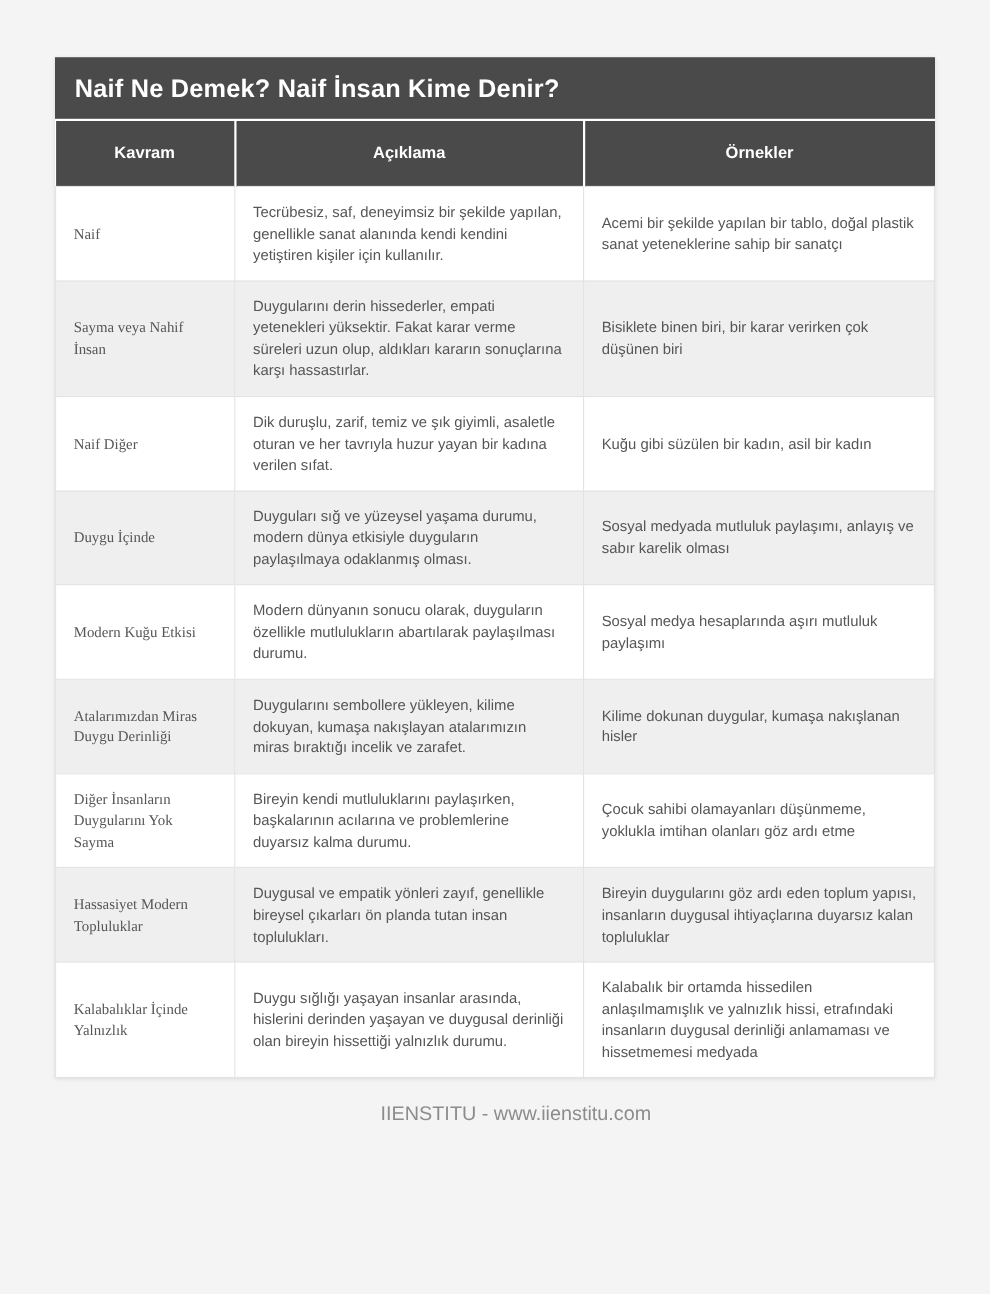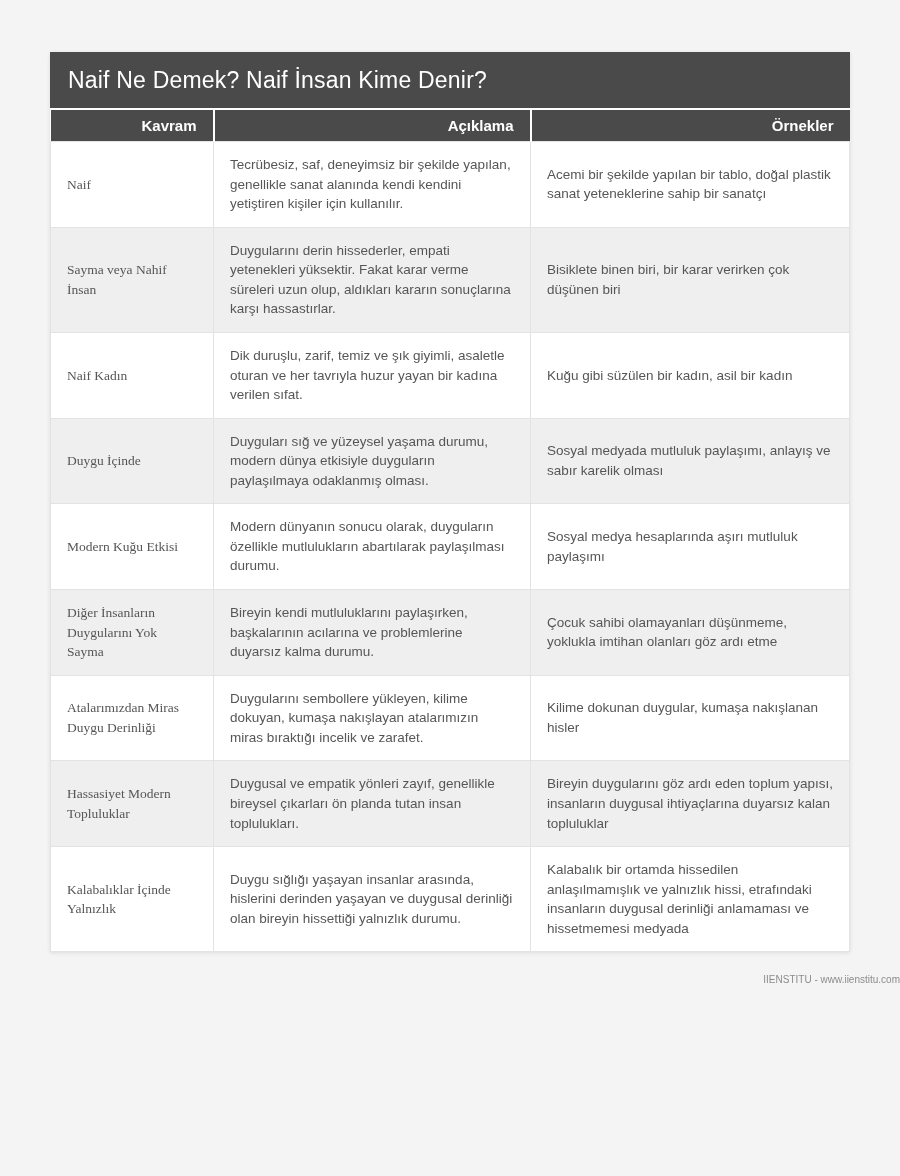"Naif Ne Demek? Naif İnsan" .title-bar { font-weight: normal -> bold }
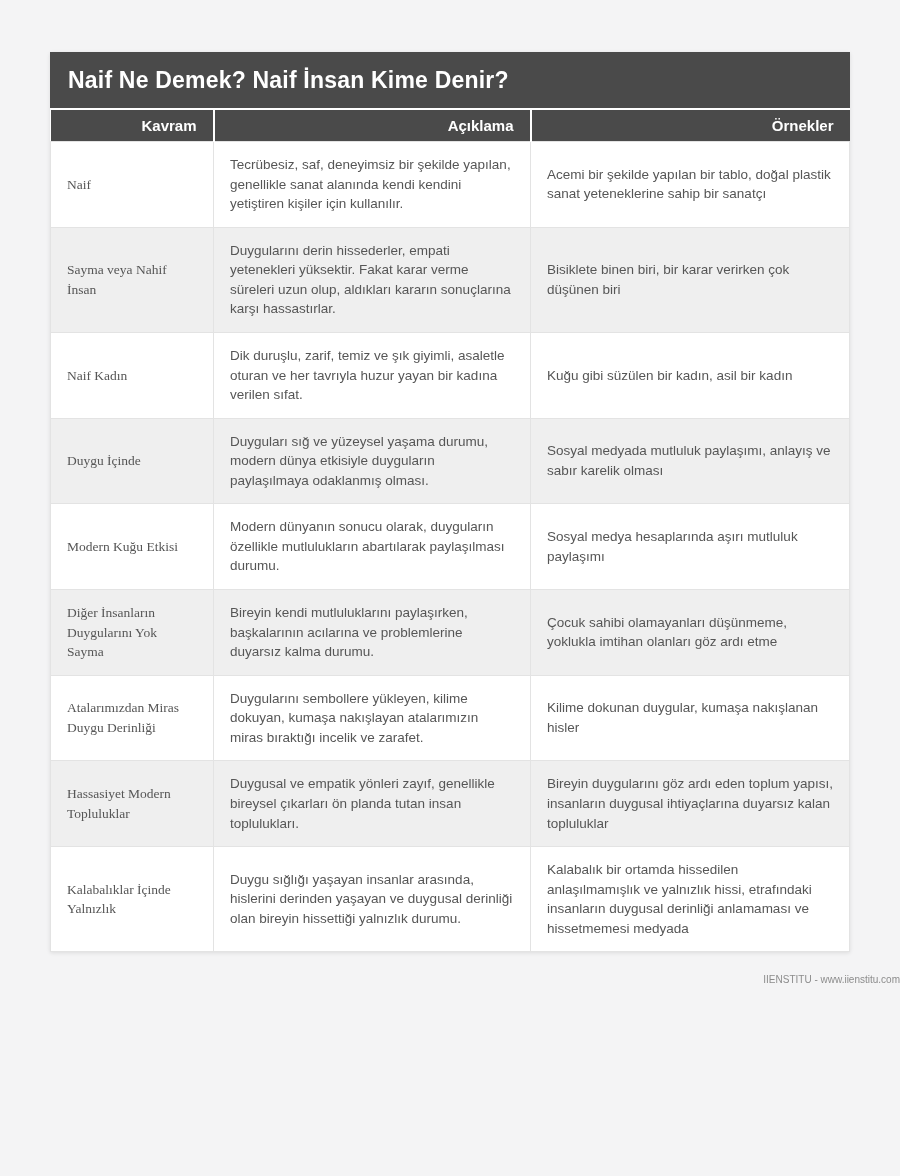"Kavram" thead th { padding: 7px 16px -> 21px 16px; text-align: right -> center }
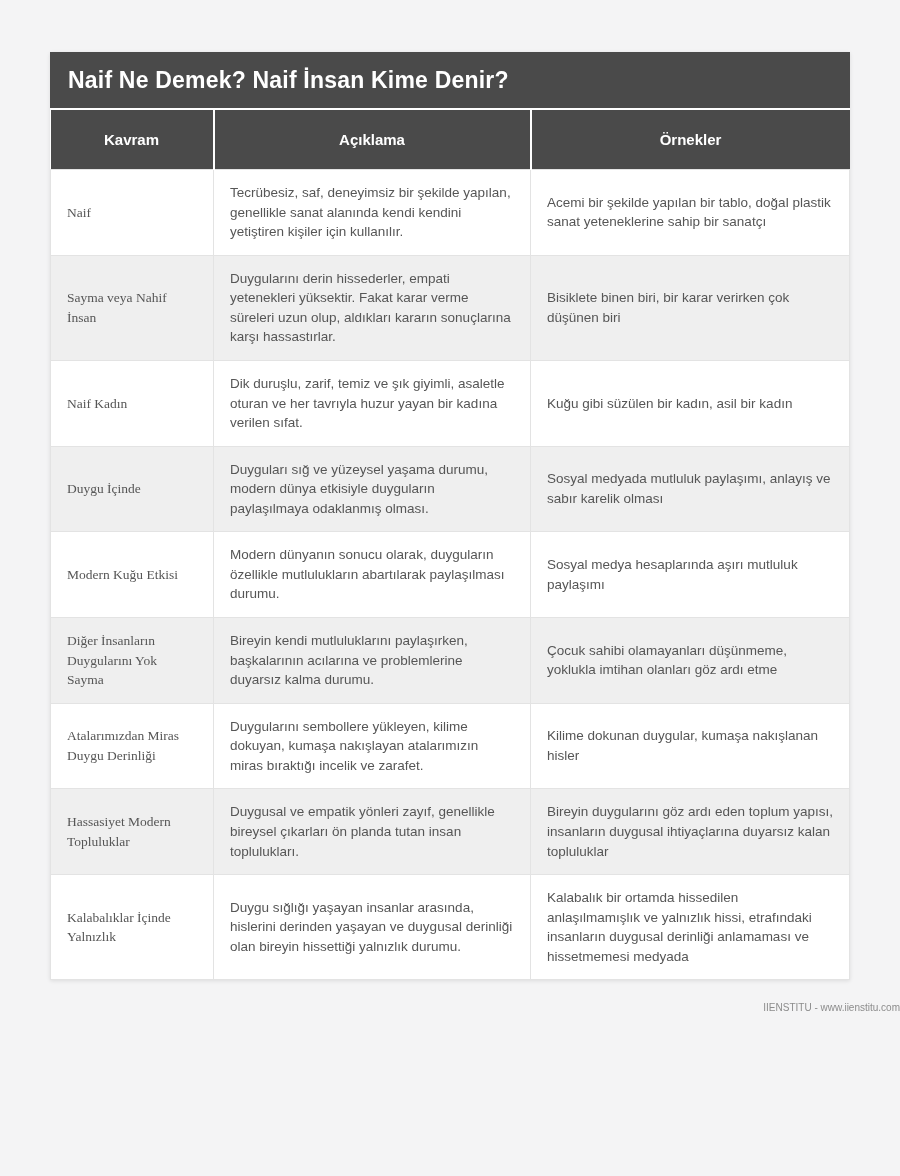"Naif Kadın" td.kavram { text: Kadın -> Diğer }
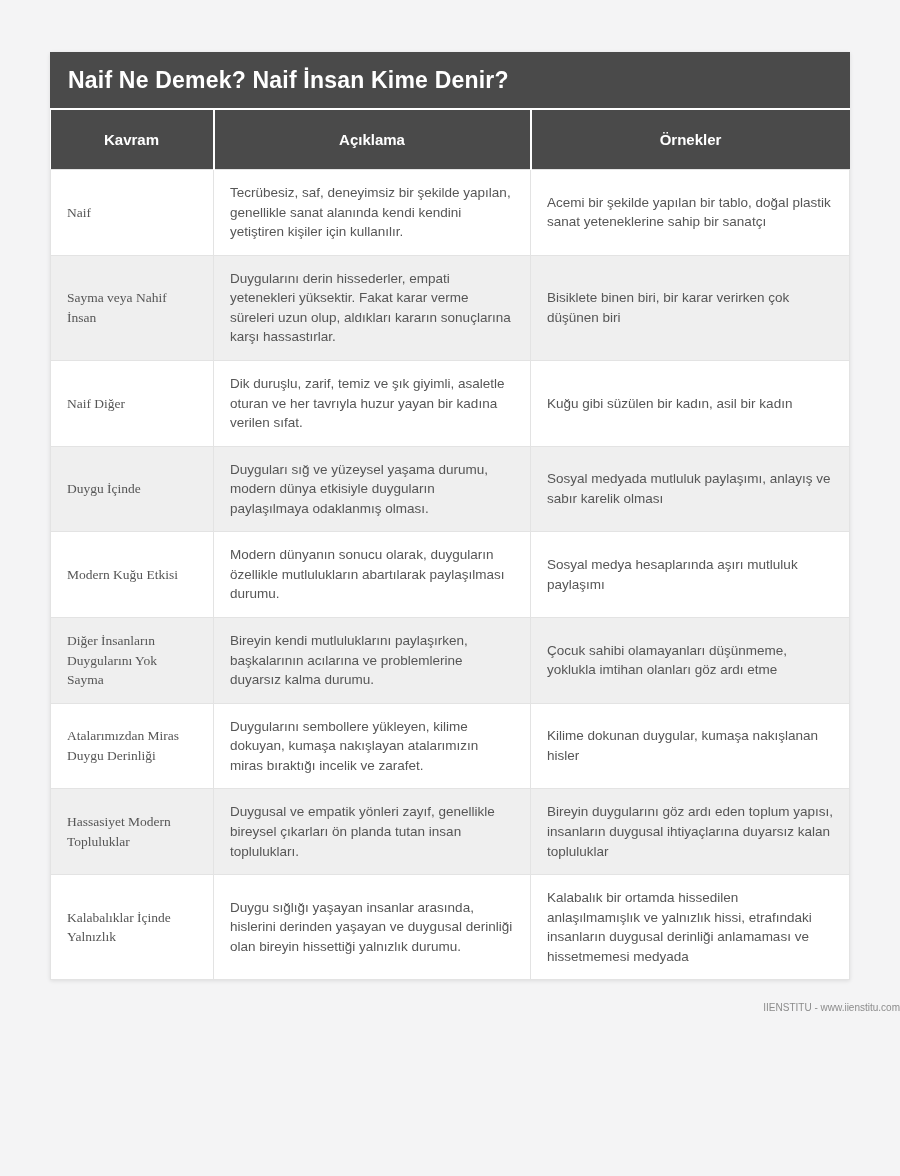"Diğer İnsanların Duygularını Yok Sayma" tr { order: before "Atalarımızdan Miras Duygu Derinliği" -> after "Atalarımızdan Miras Duygu Derinliği" }
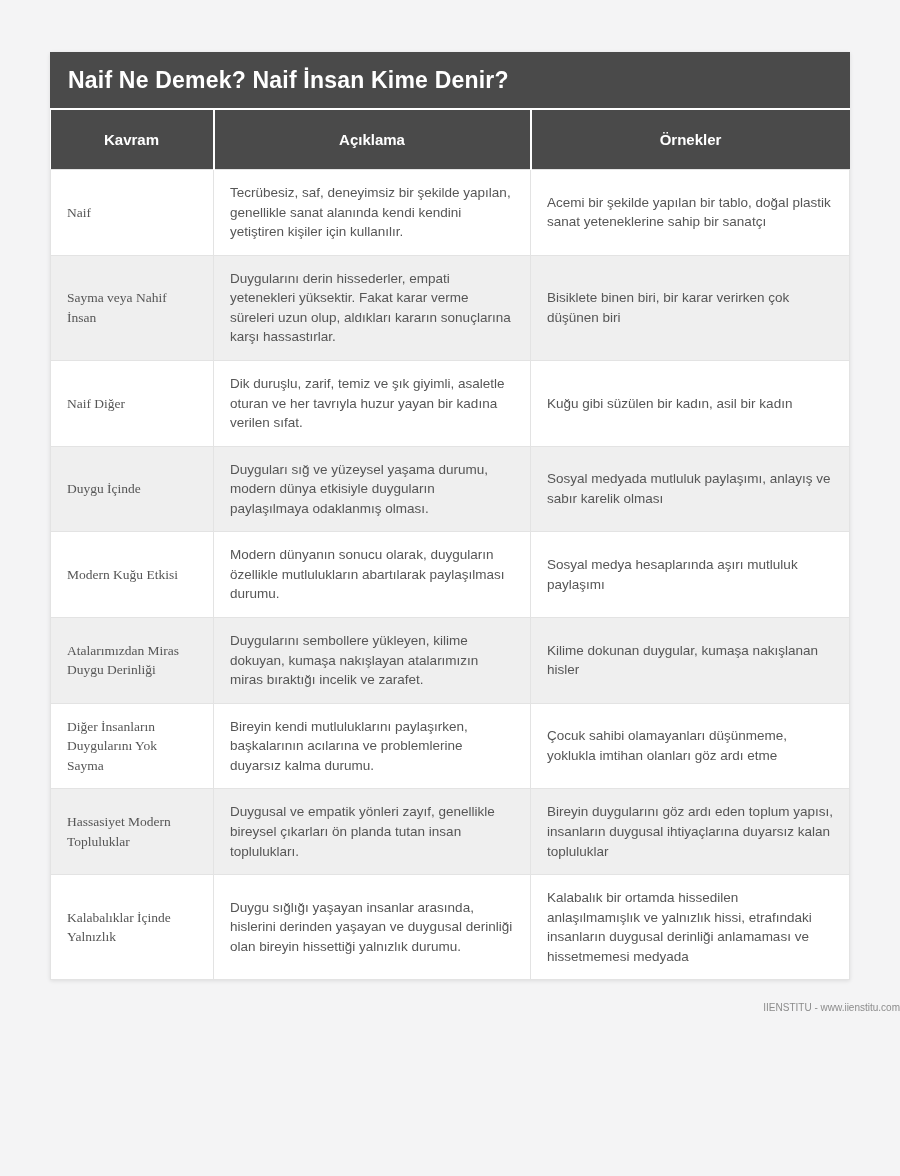"IIENSTITU - www.iienstitu.com" .footer { font-size: 10px -> 18px; text-align: right -> center }
